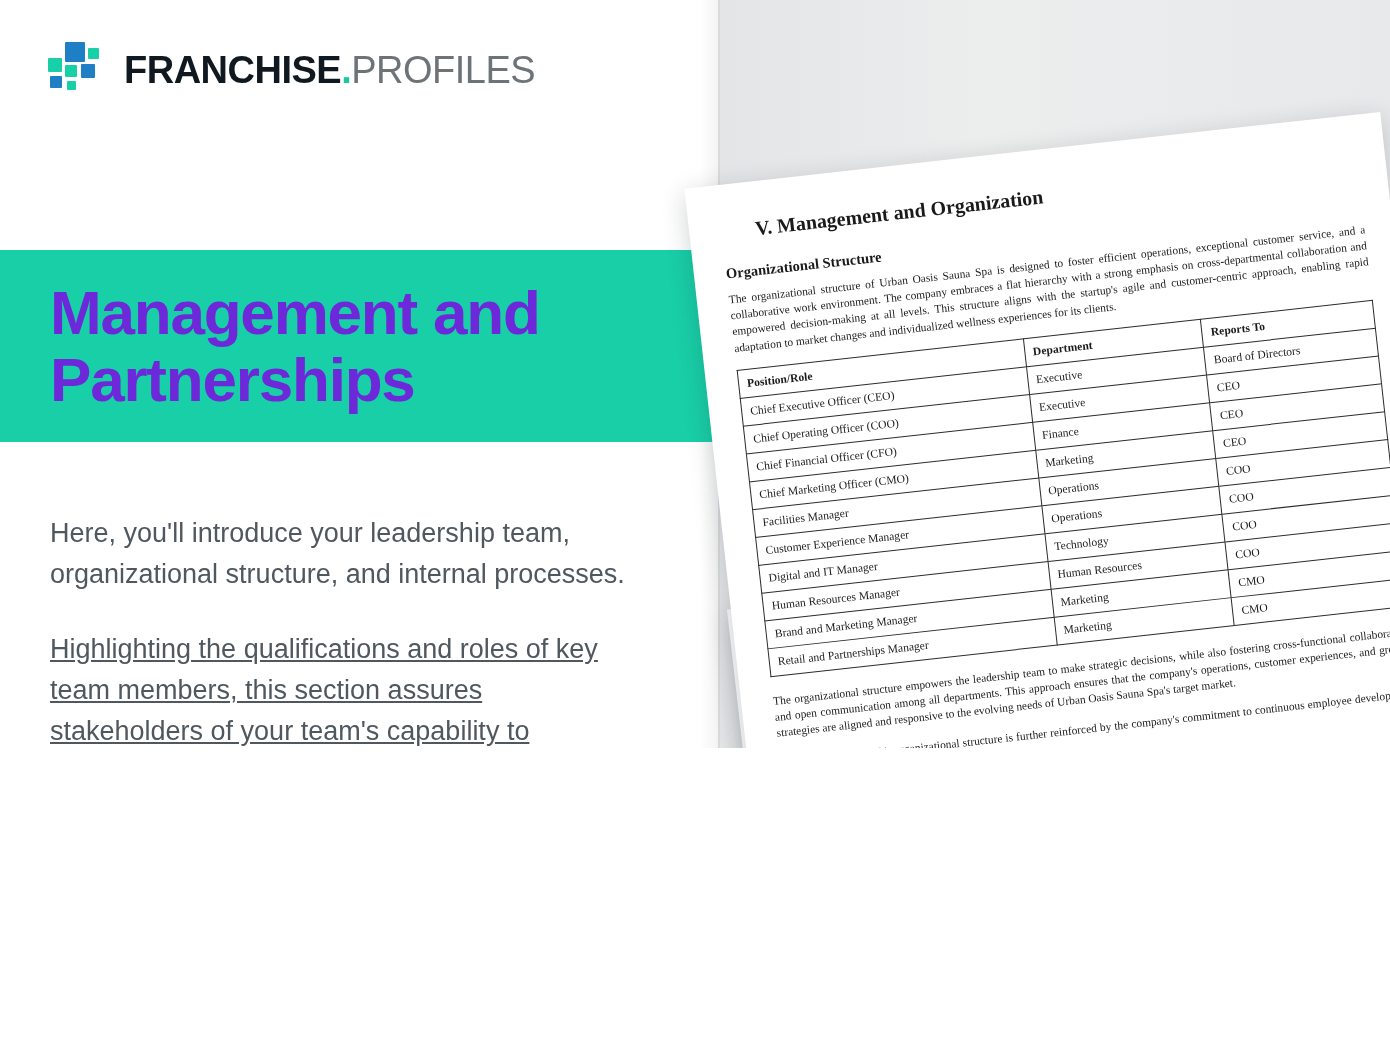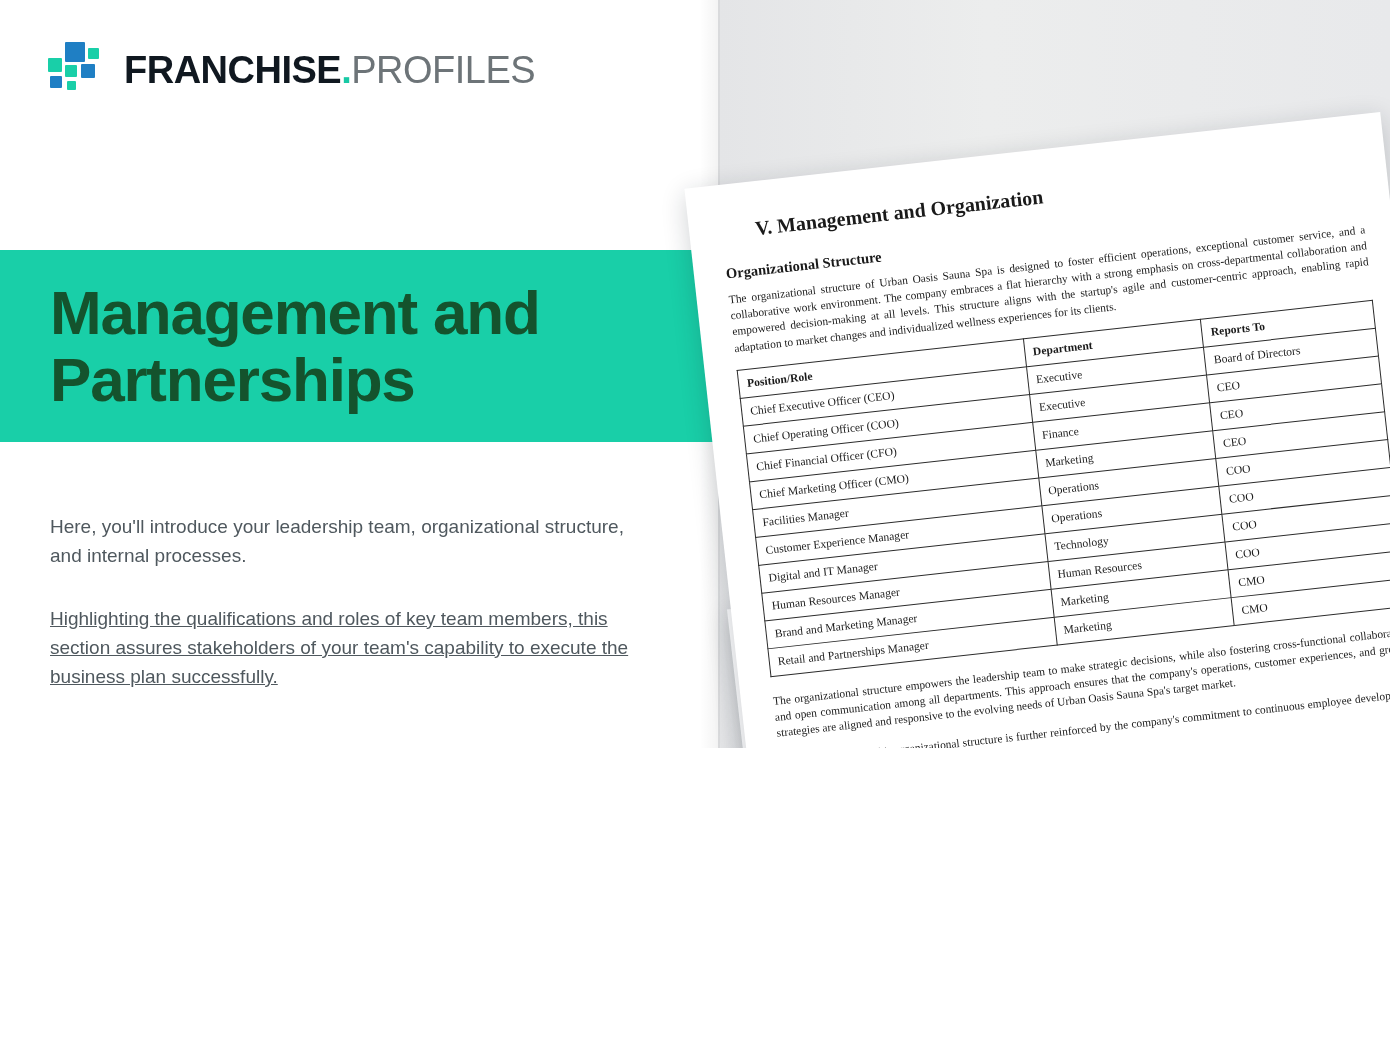"Management and" .title-band h1 { color: #14532d -> #6d28d9 }
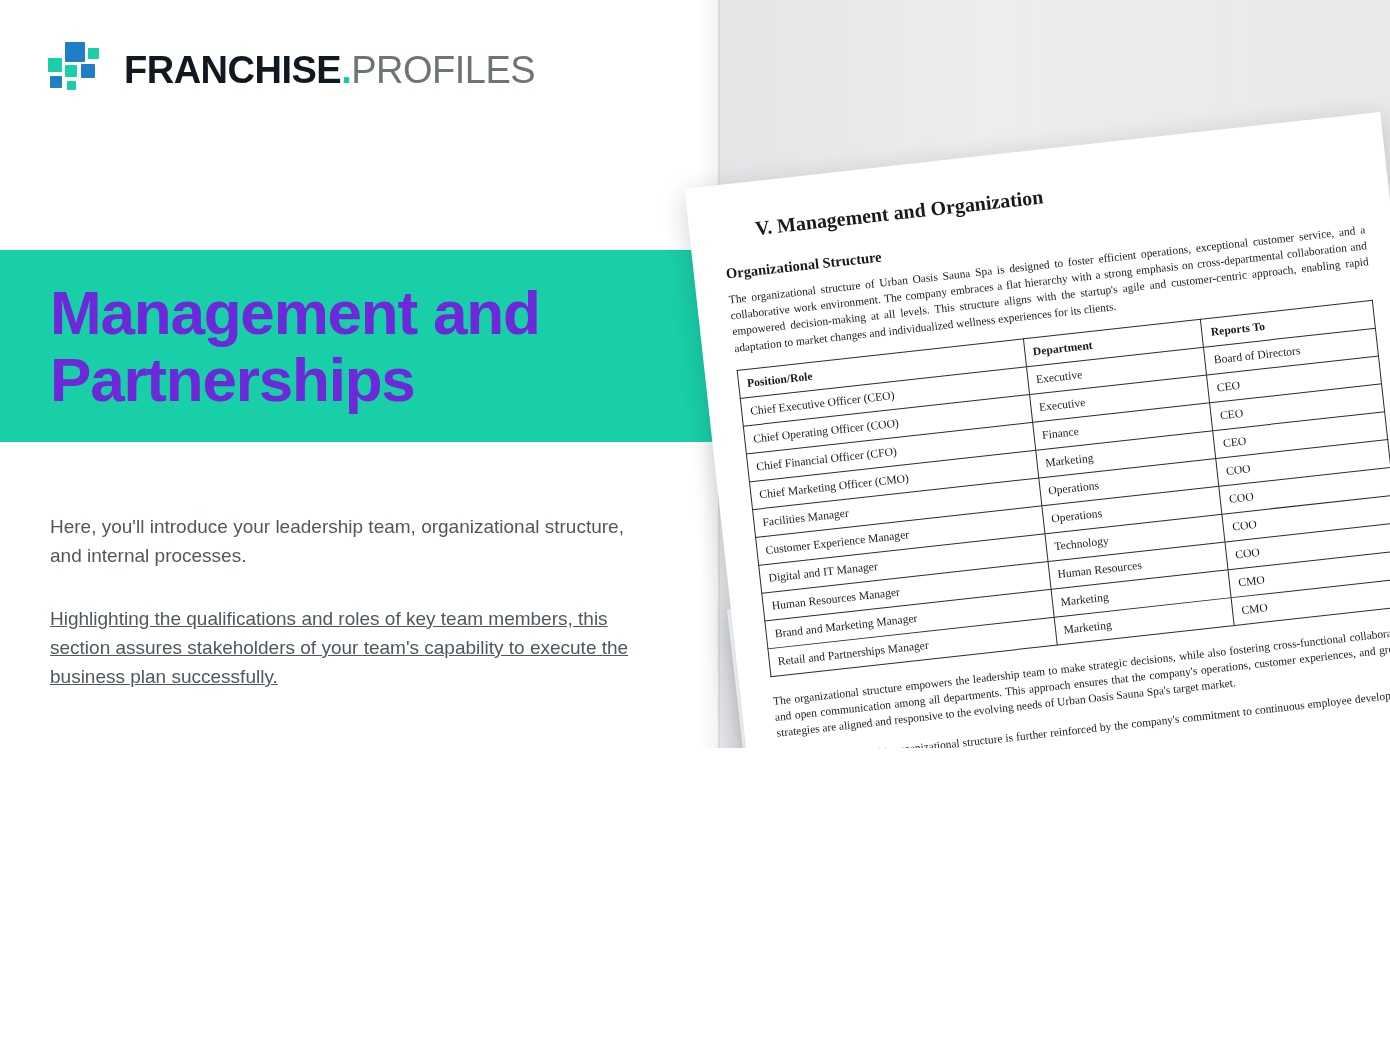"Here, you'll introduce your leadership" .body-copy { font-size: 19px -> 27px }
